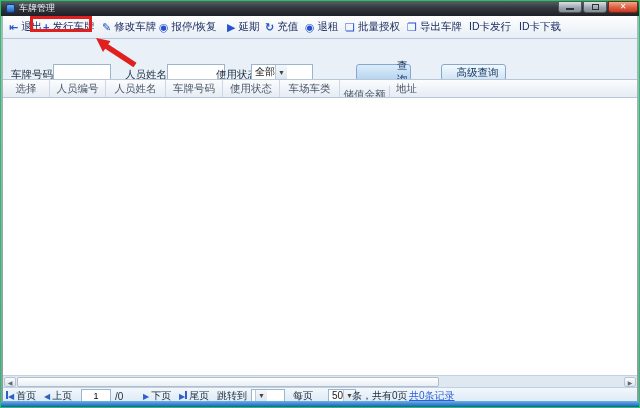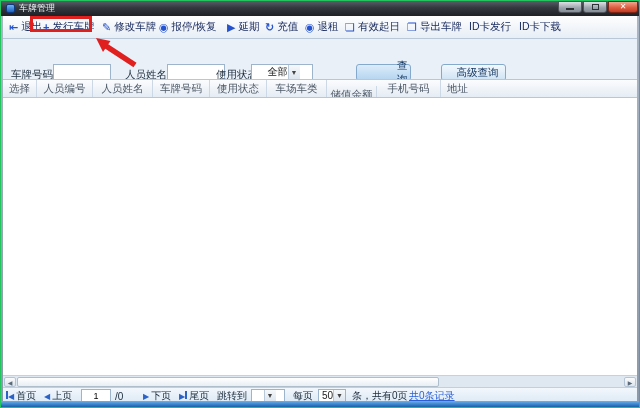"有效起日" span { text: 有效起日 -> 批量授权 }
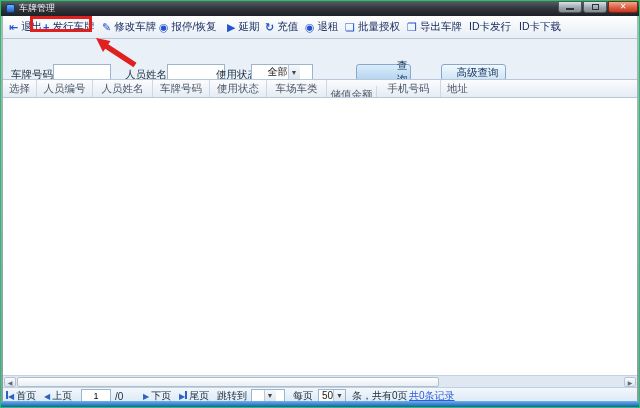"全部" .combo { justify-content: center -> flex-start }
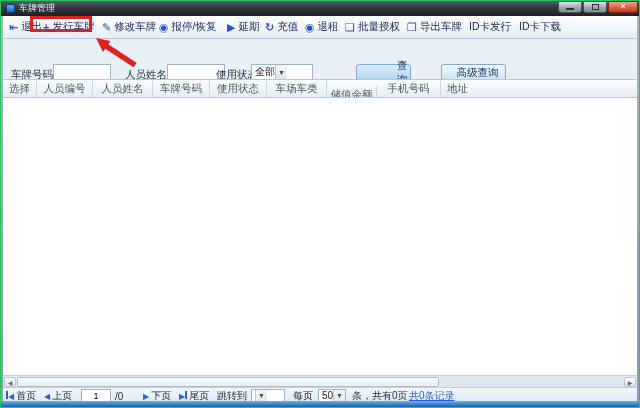"选择" .c0 { width: 34px -> 47px }
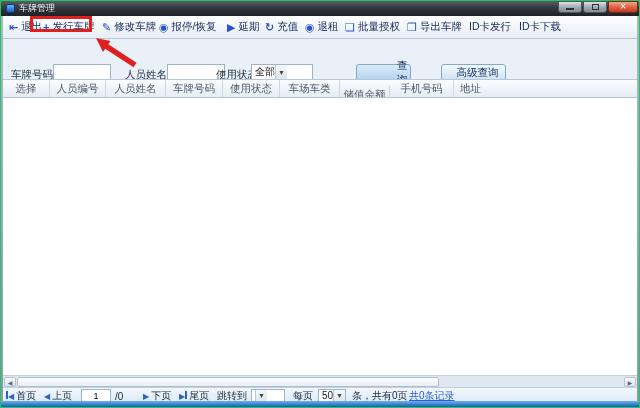"手机号码" div.gh-cell { html: <div>手机号码</div> -> none }
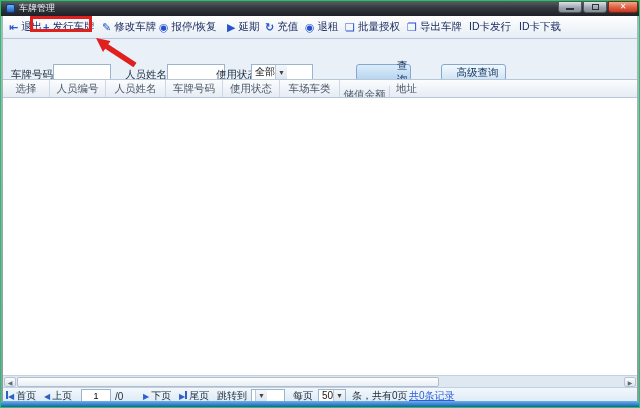"50" .pg-pp-combo { left: 315px -> 325px }
